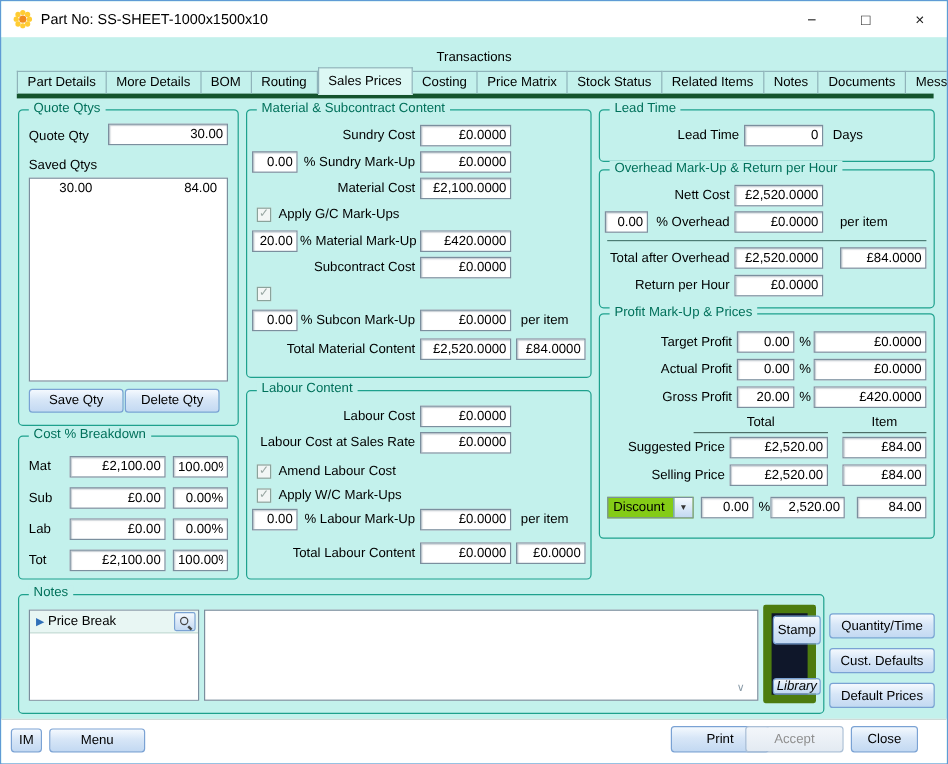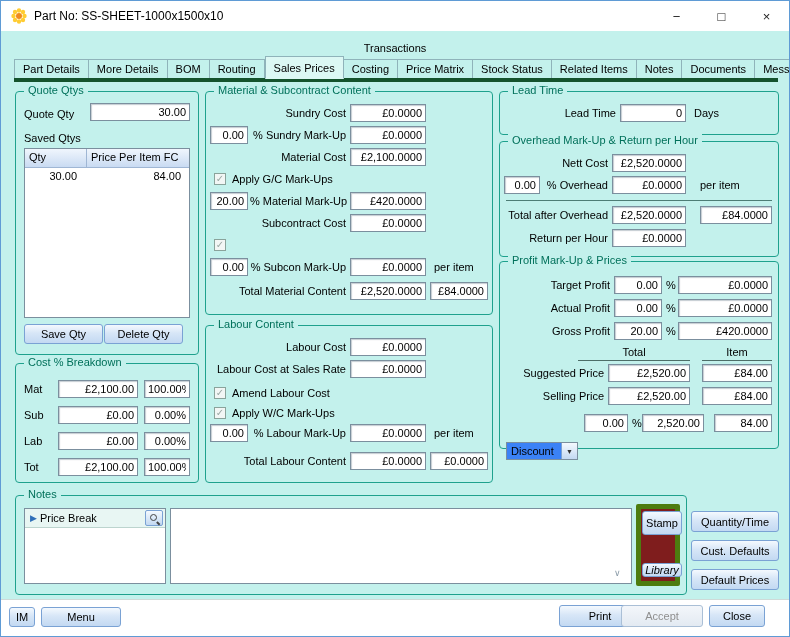"Qty" div.tbl-head { html: <div> <span>Qty</span> <span>Price Per Item FC</span> </div> -> none }
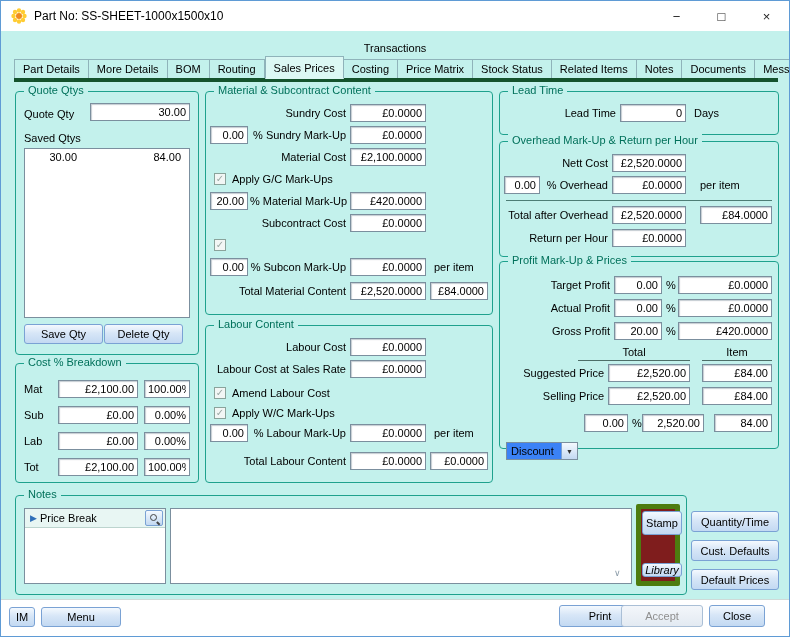"Discount" .dd { background: #3b82f6 -> #84cc16; margin-top: 28px -> none }
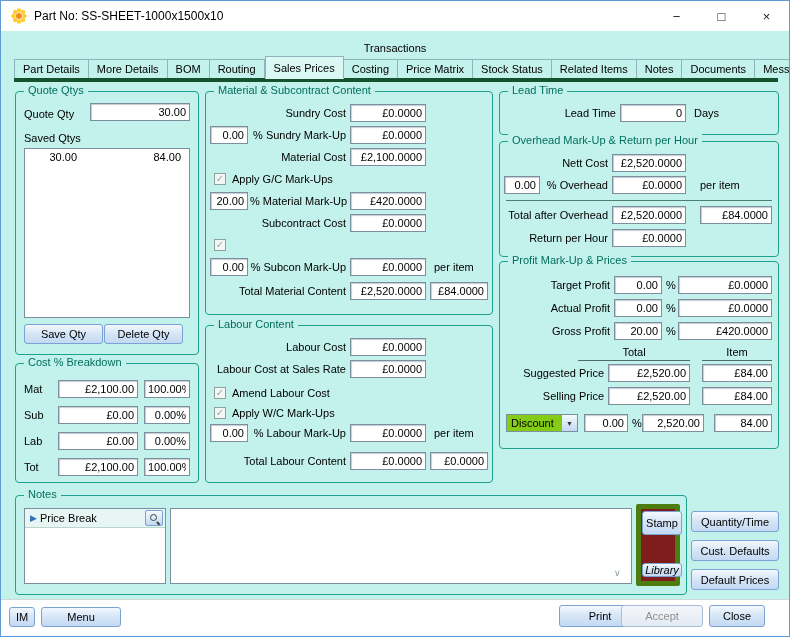"Stamp" .bluepanel { background: #7f1d1d -> #0f172a; border: 5px solid #4d7c0f -> 7px solid #4d7c0f }
